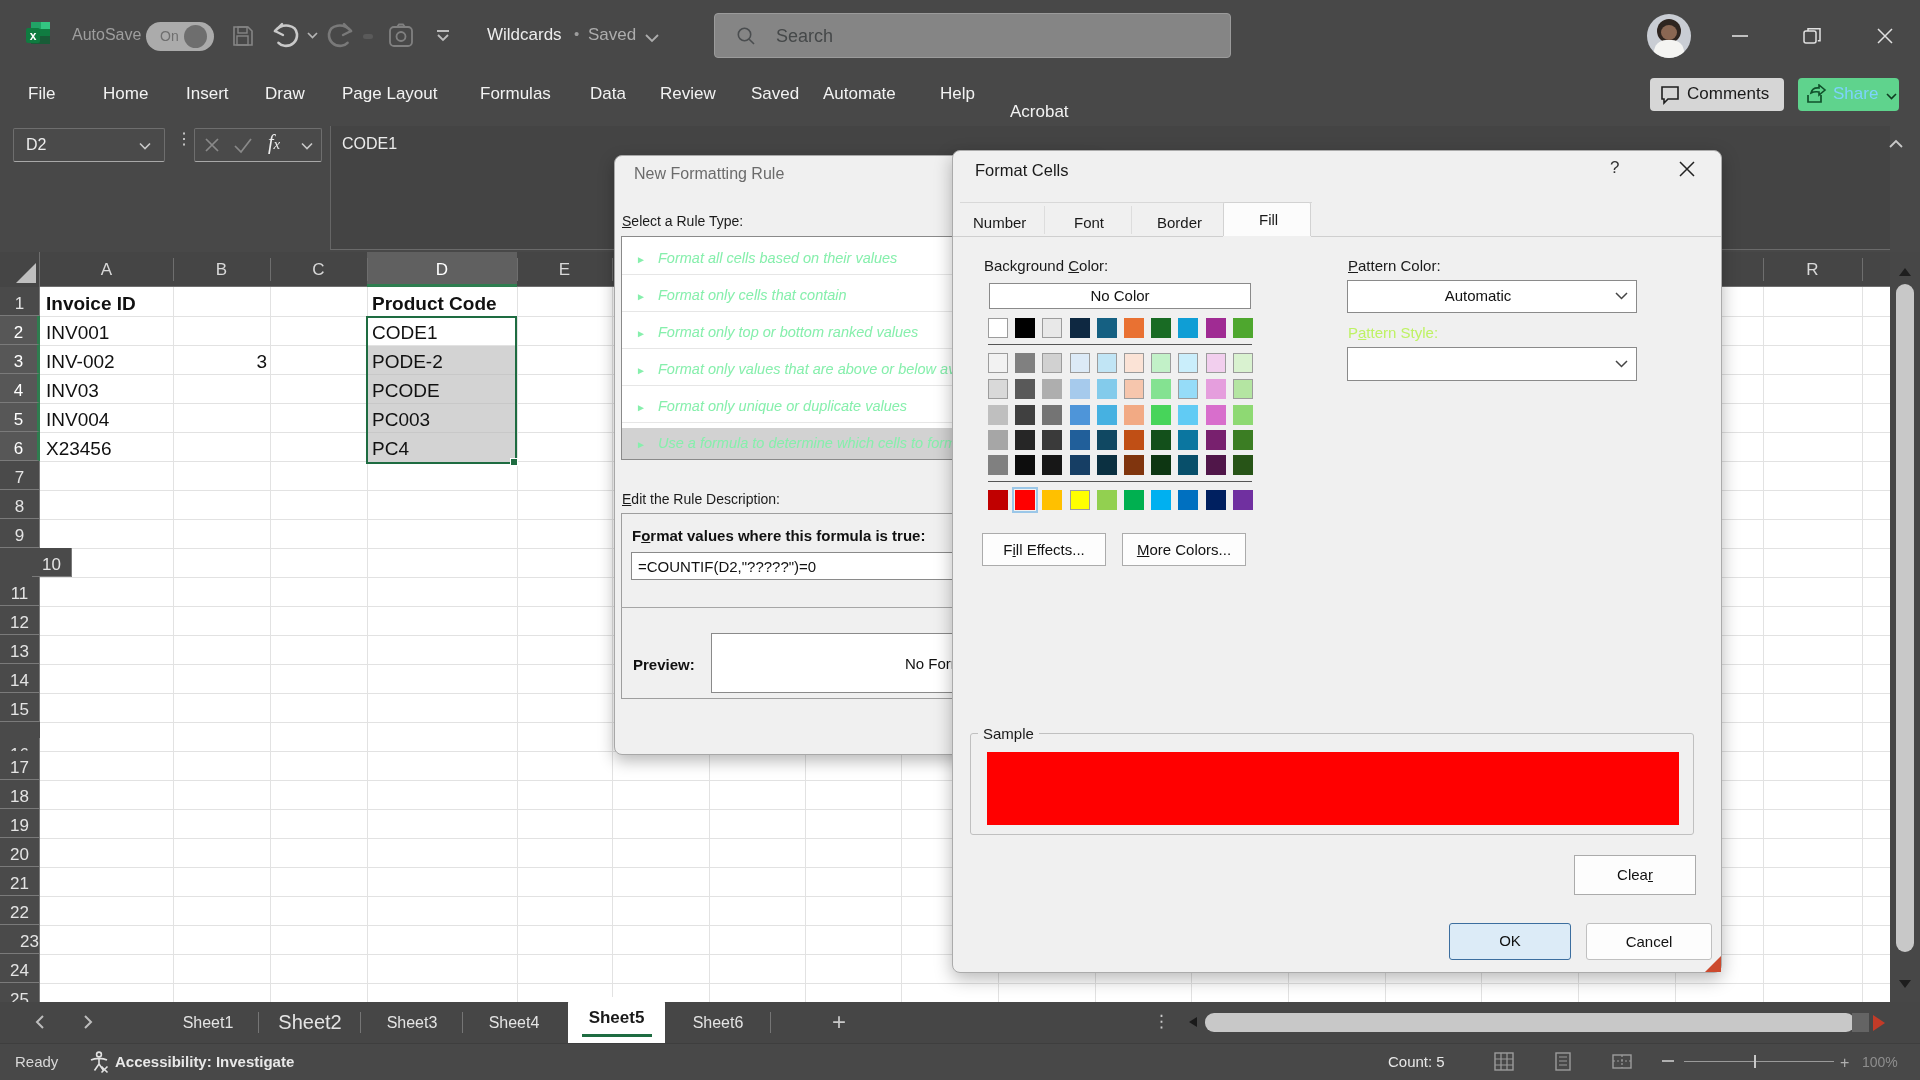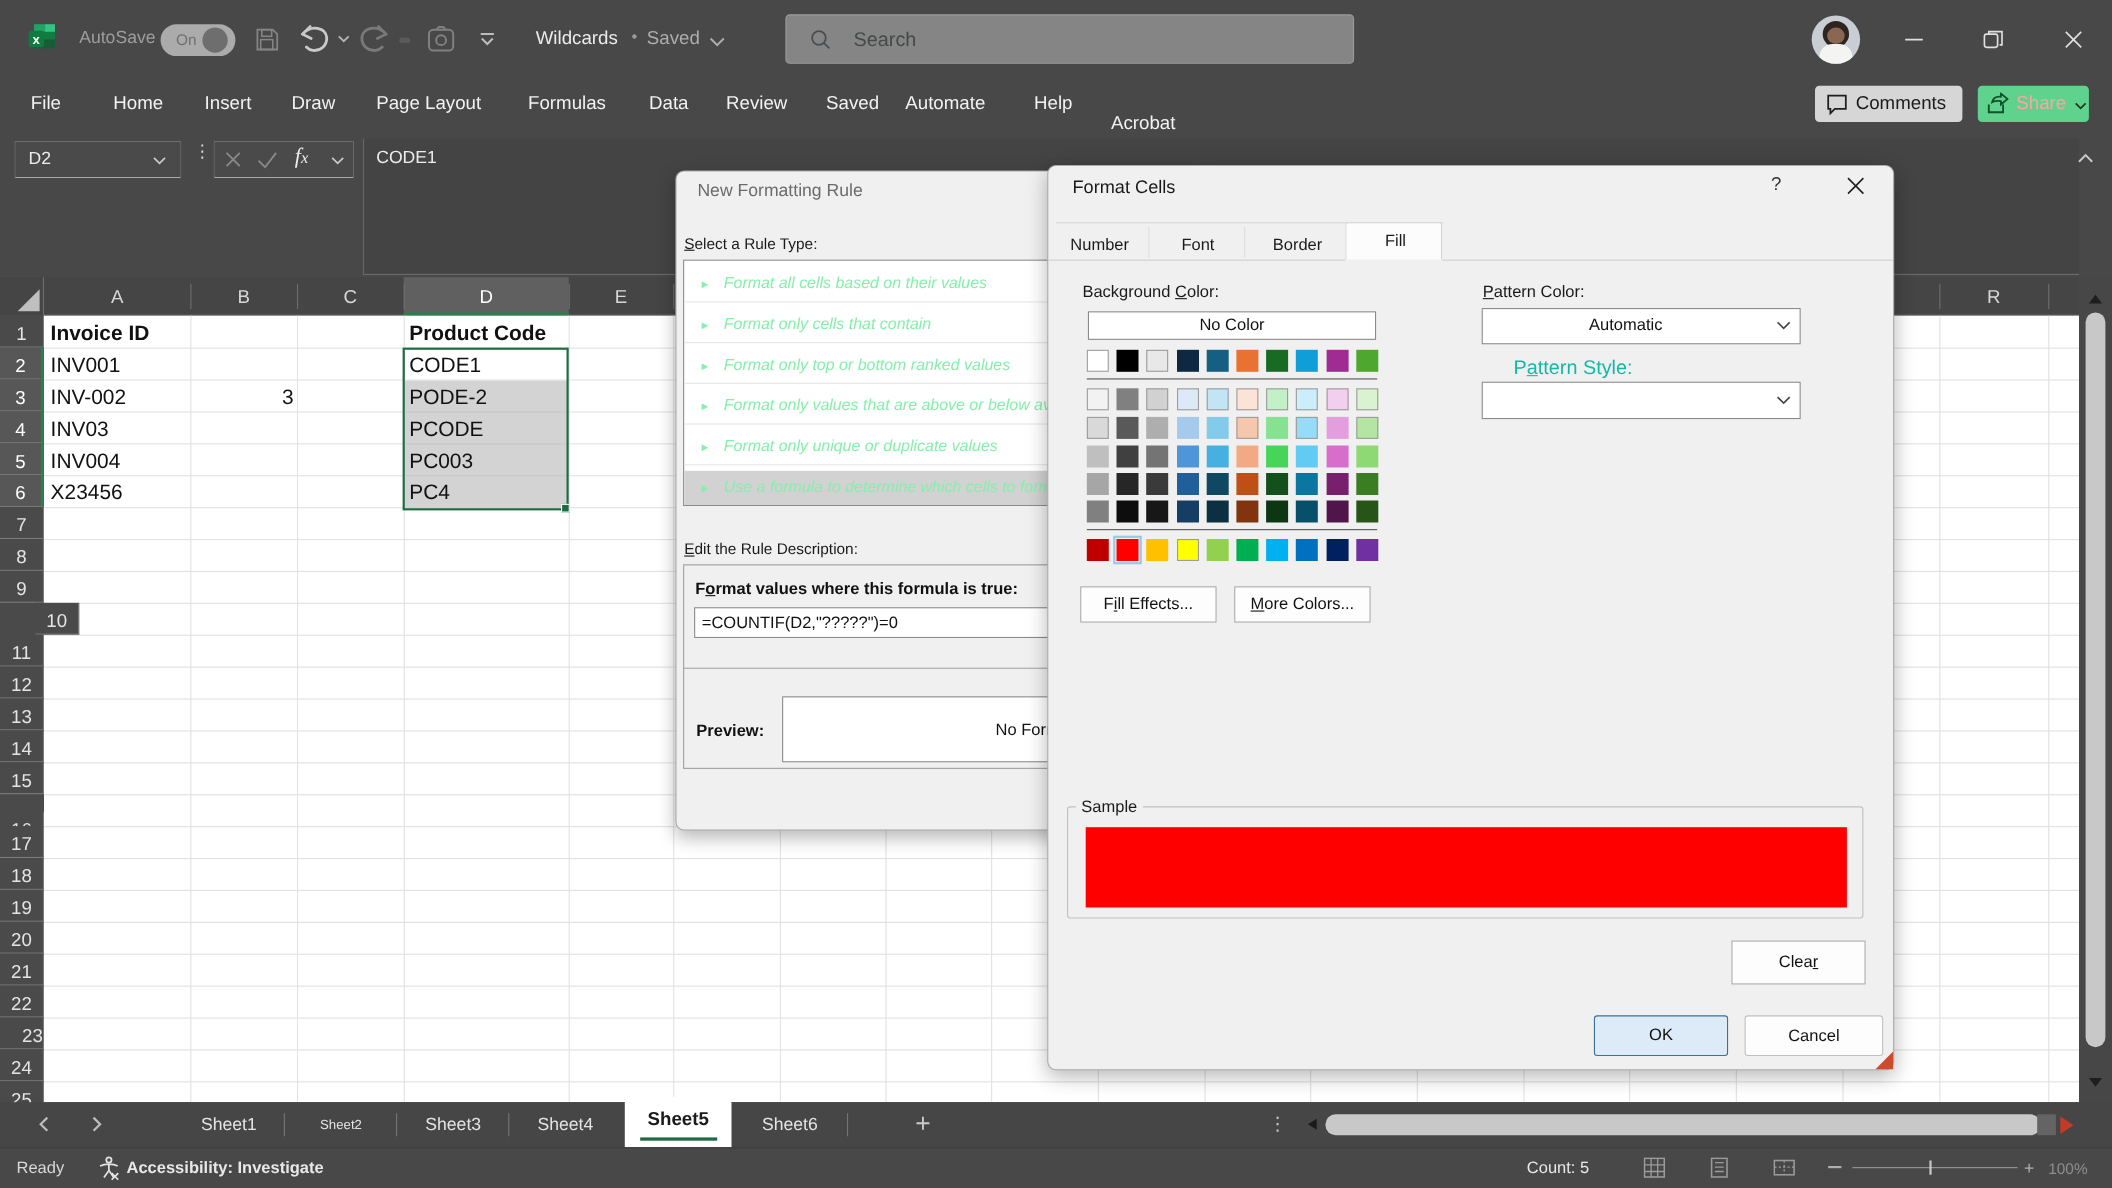"Share" div.abs { color: #fca5a5 -> #7dd3fc }
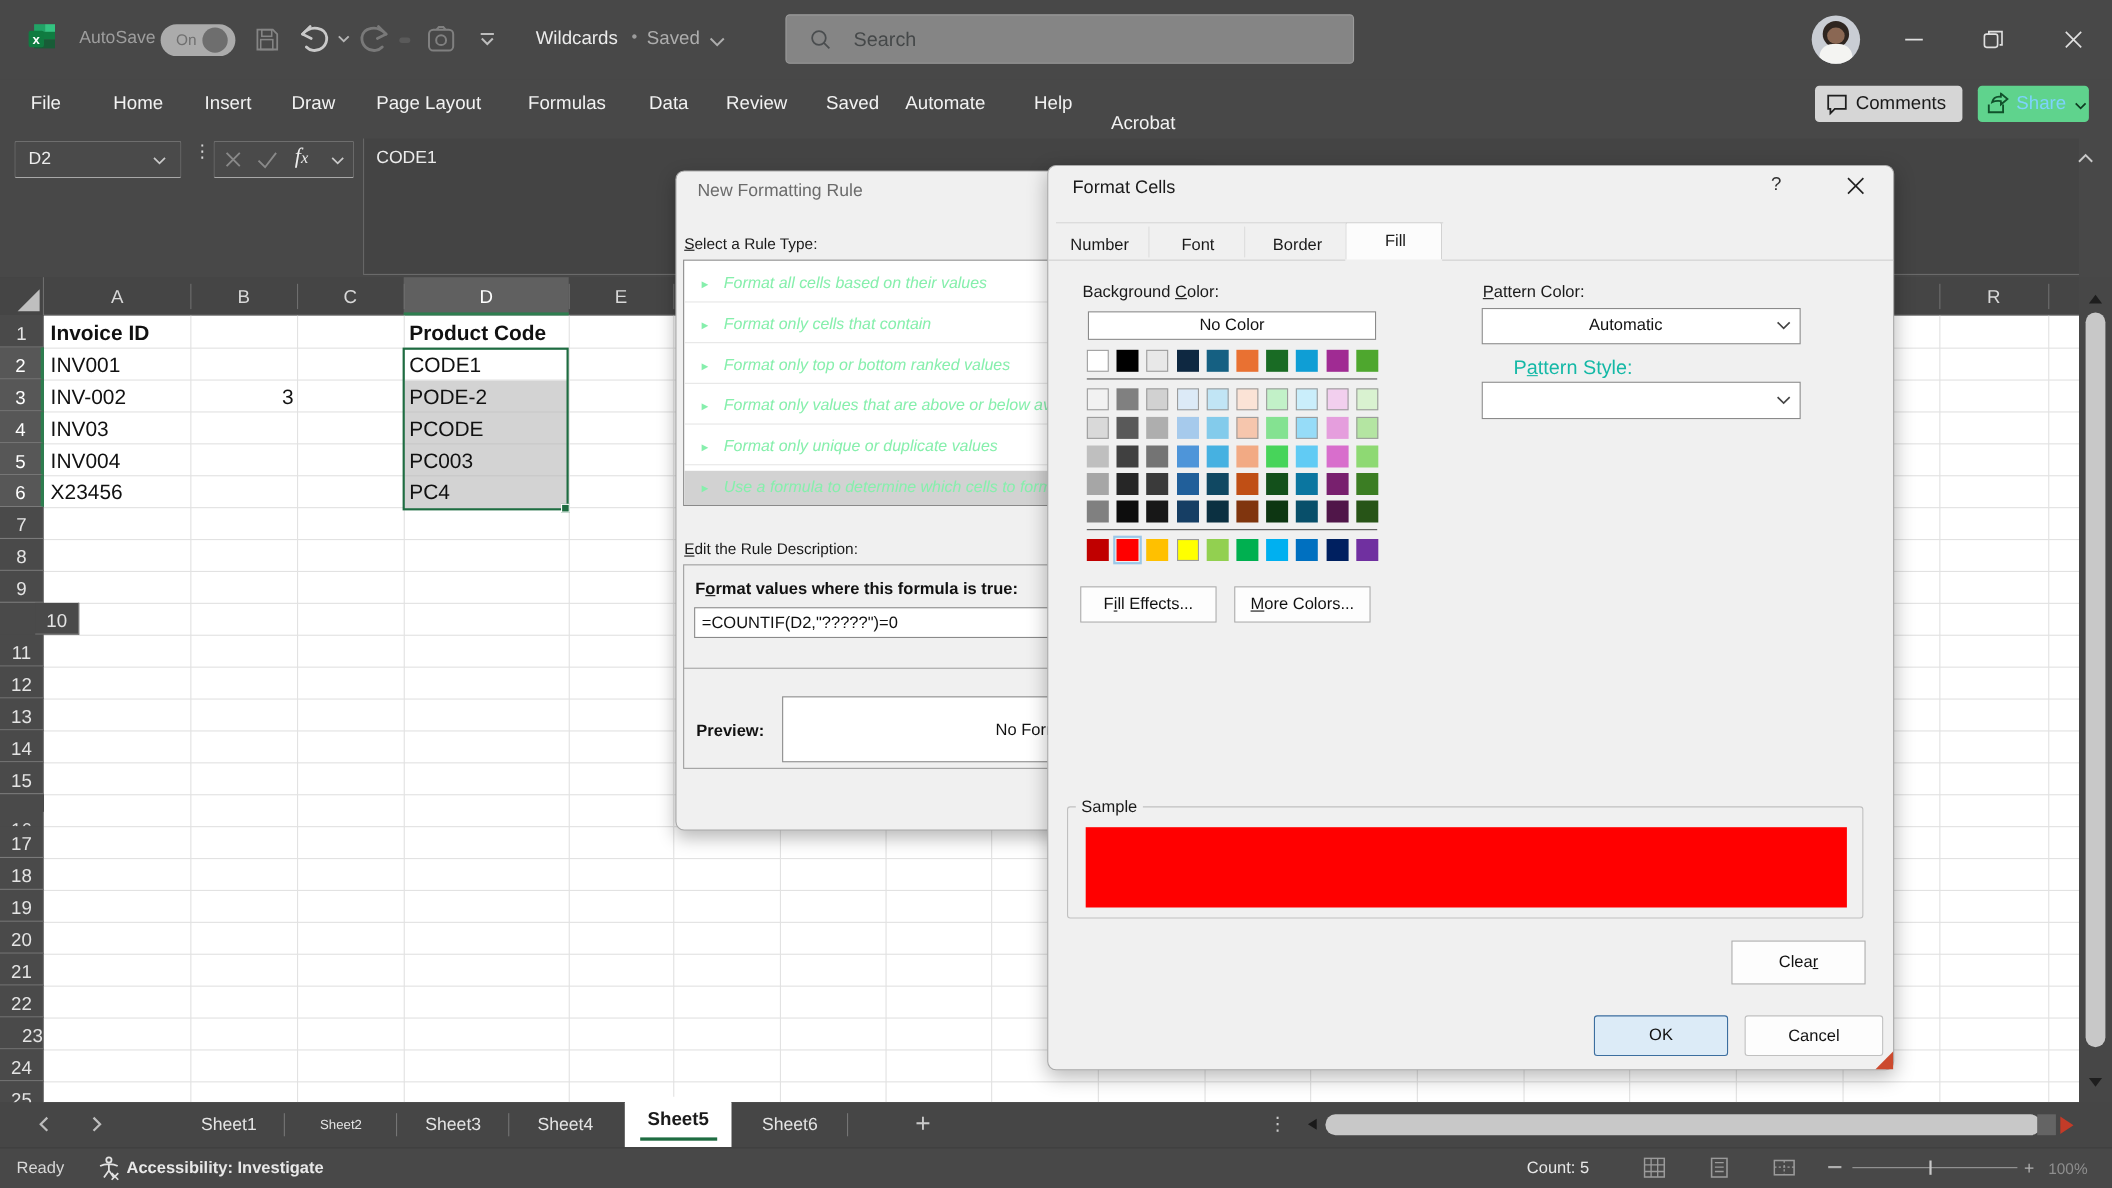"Pattern Style:" div.abs { color: #14b8a6 -> #bef264; font-size: 18px -> 15px; left: 1376px -> 1348px }
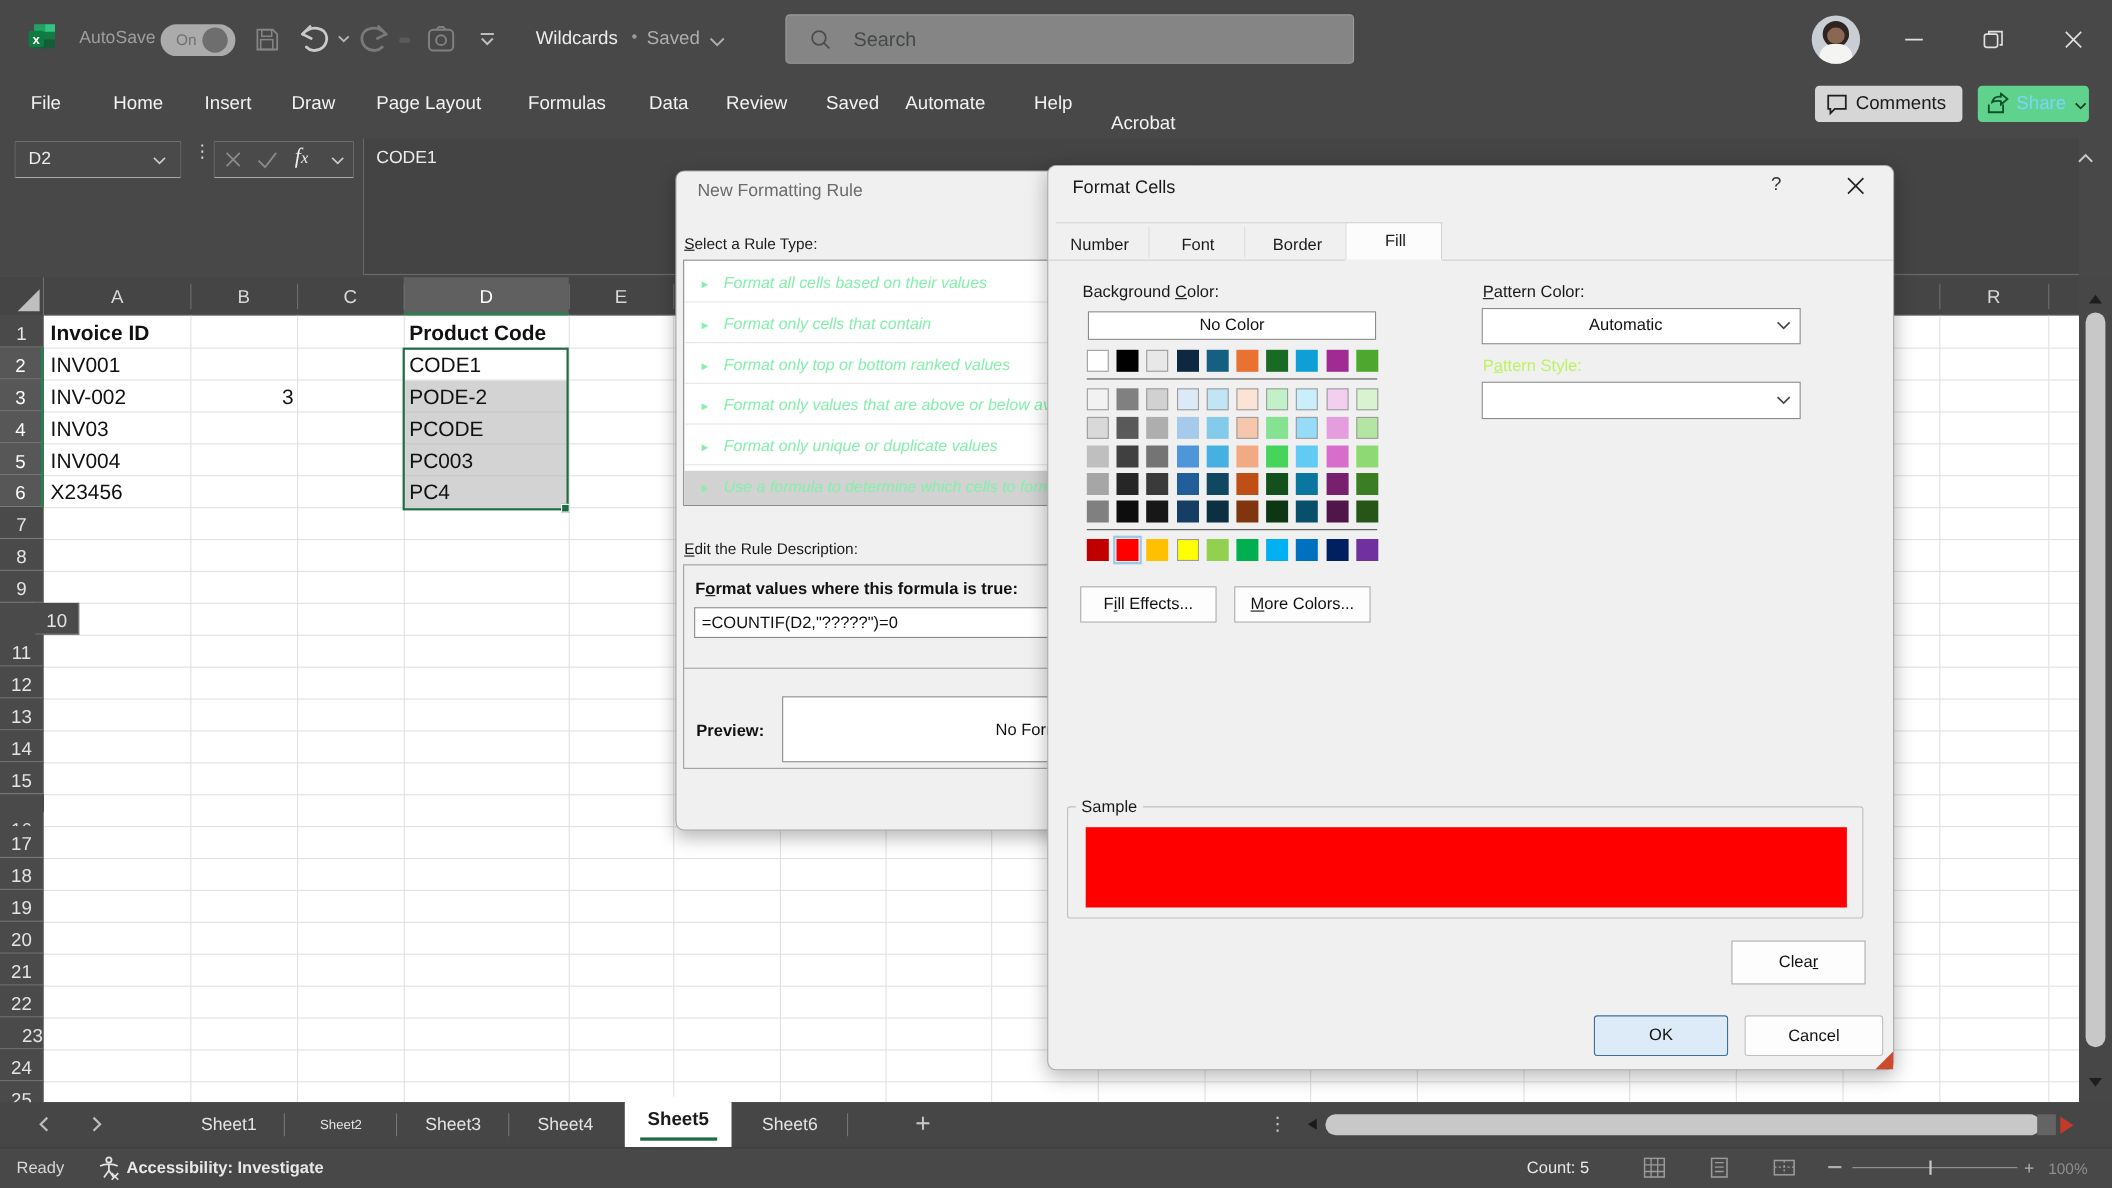"Sheet2" div { font-size: 12px -> 20px }
